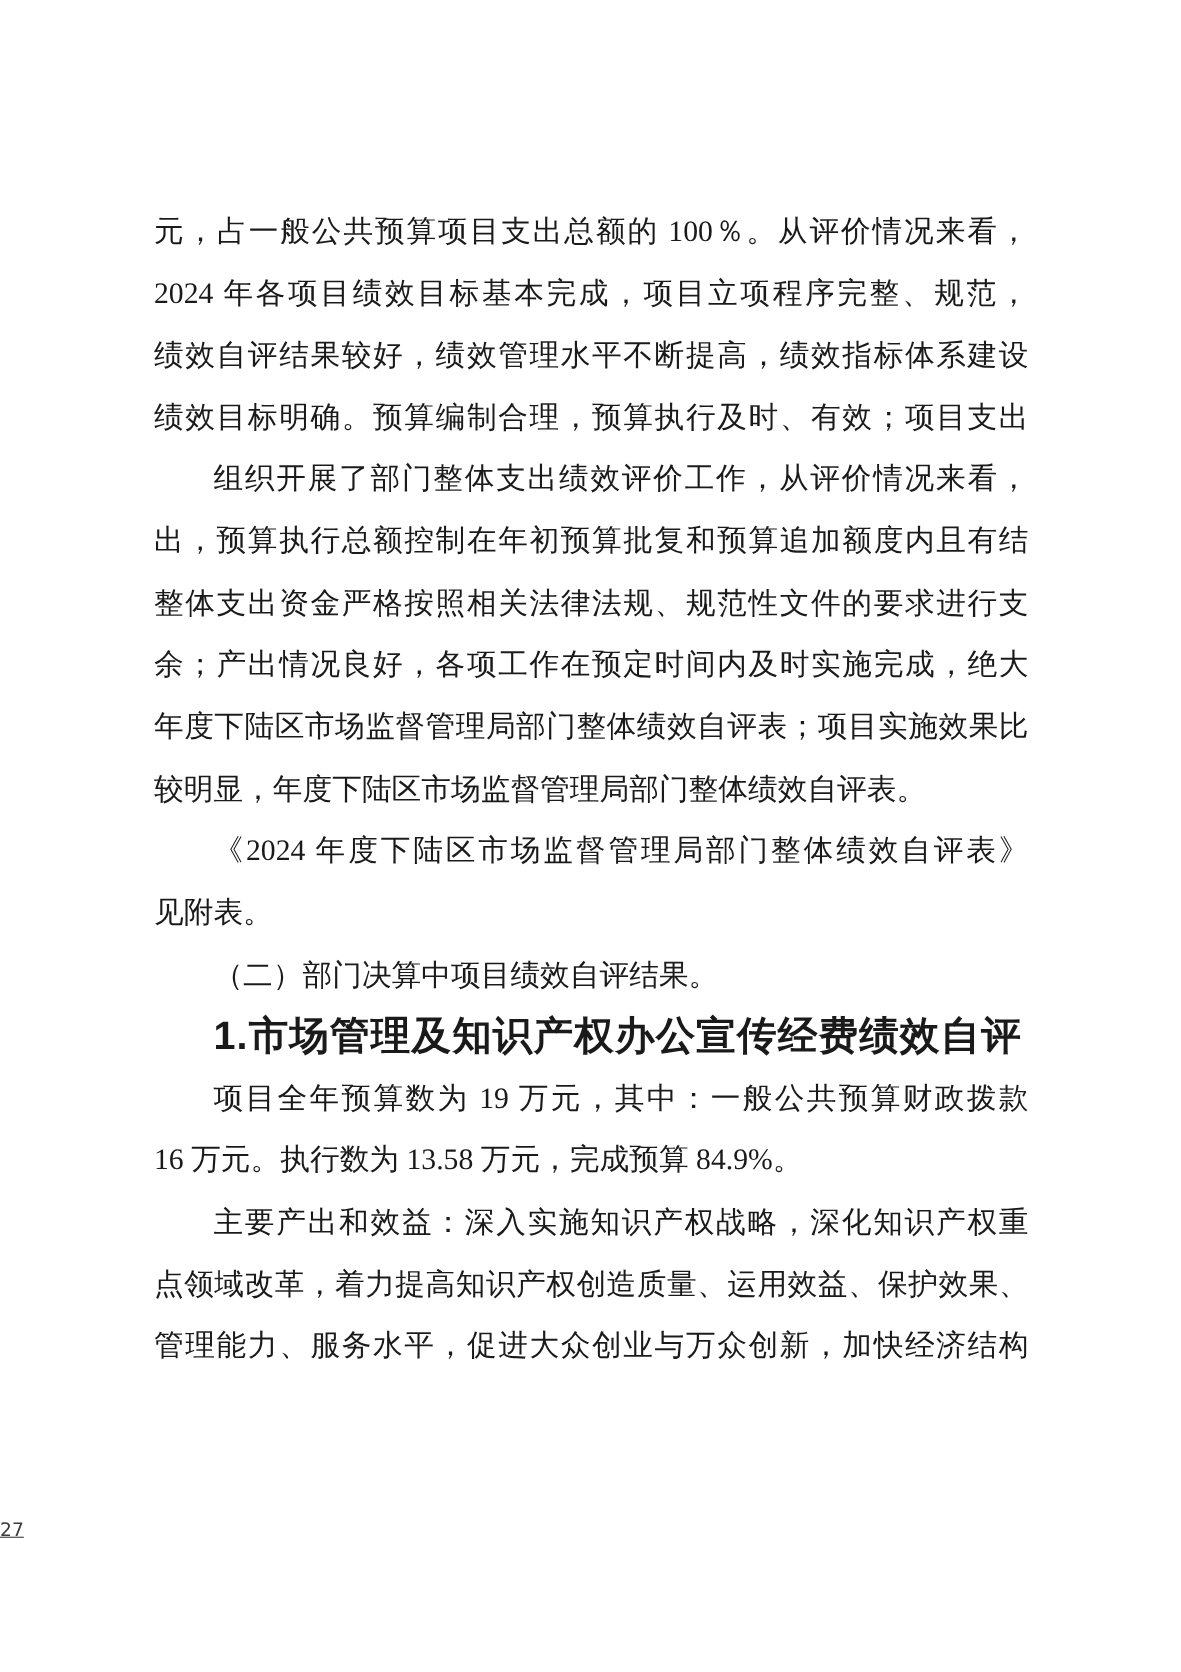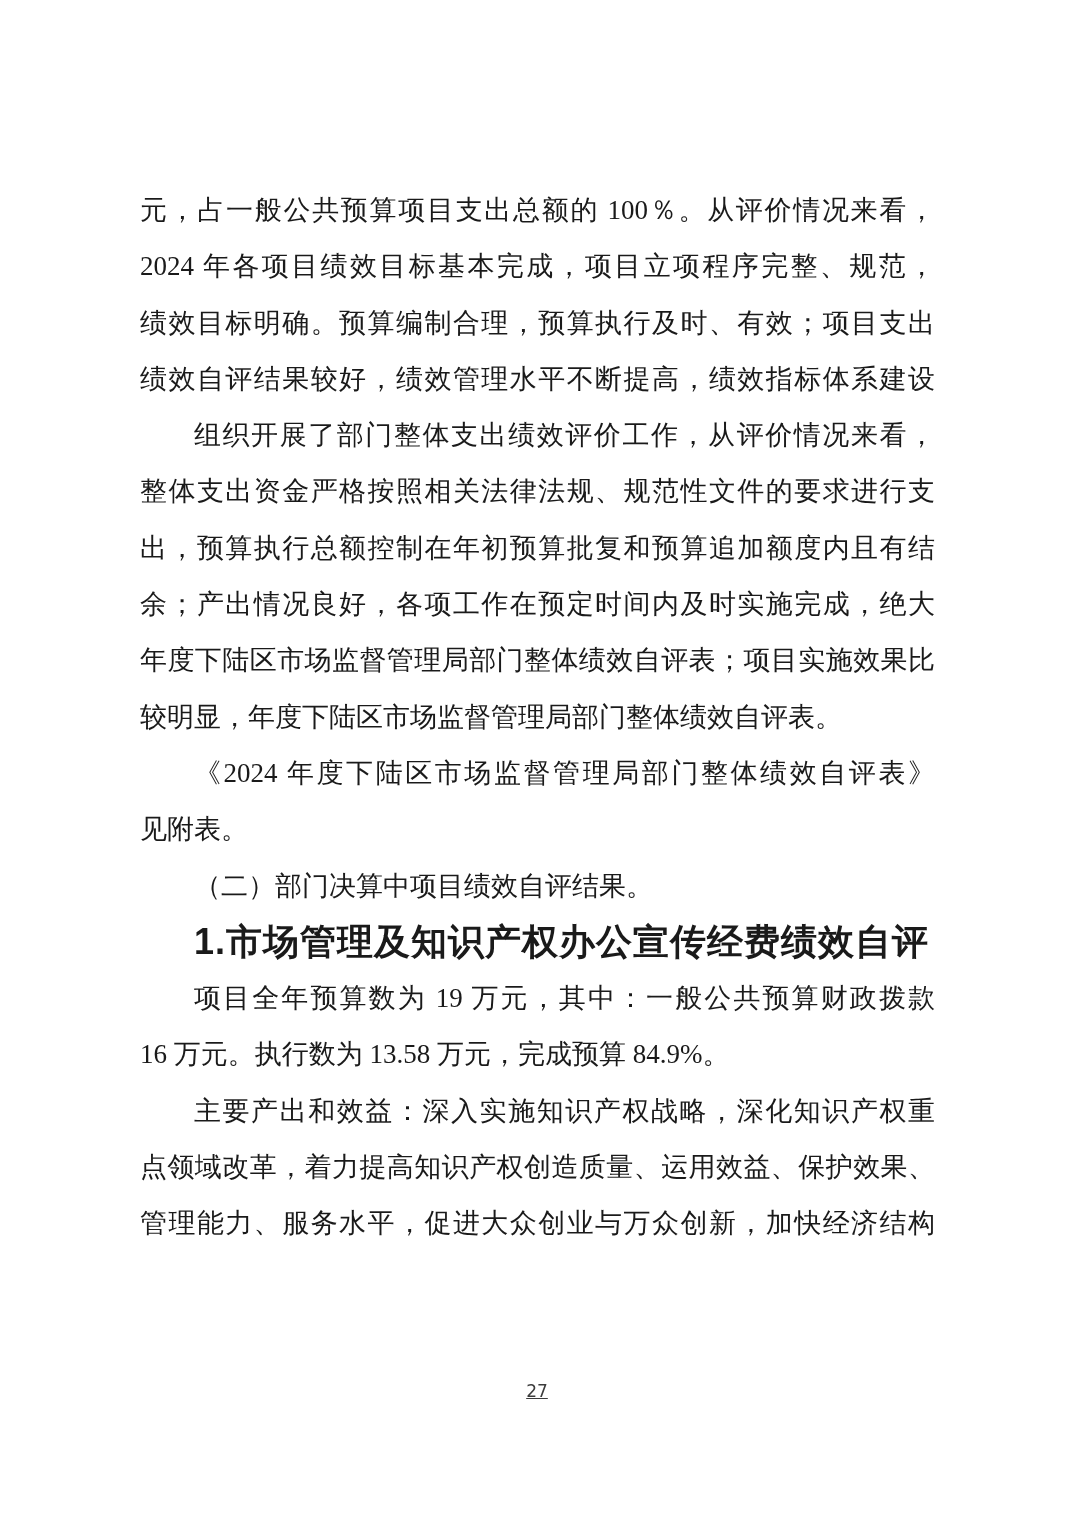"绩效目标明确。预算编制合理，预算执行及时、有效；项目支出" div.line { order: before "绩效自评结果较好，绩效管理水平不断提高，绩效指标体系建设" -> after "绩效自评结果较好，绩效管理水平不断提高，绩效指标体系建设" }
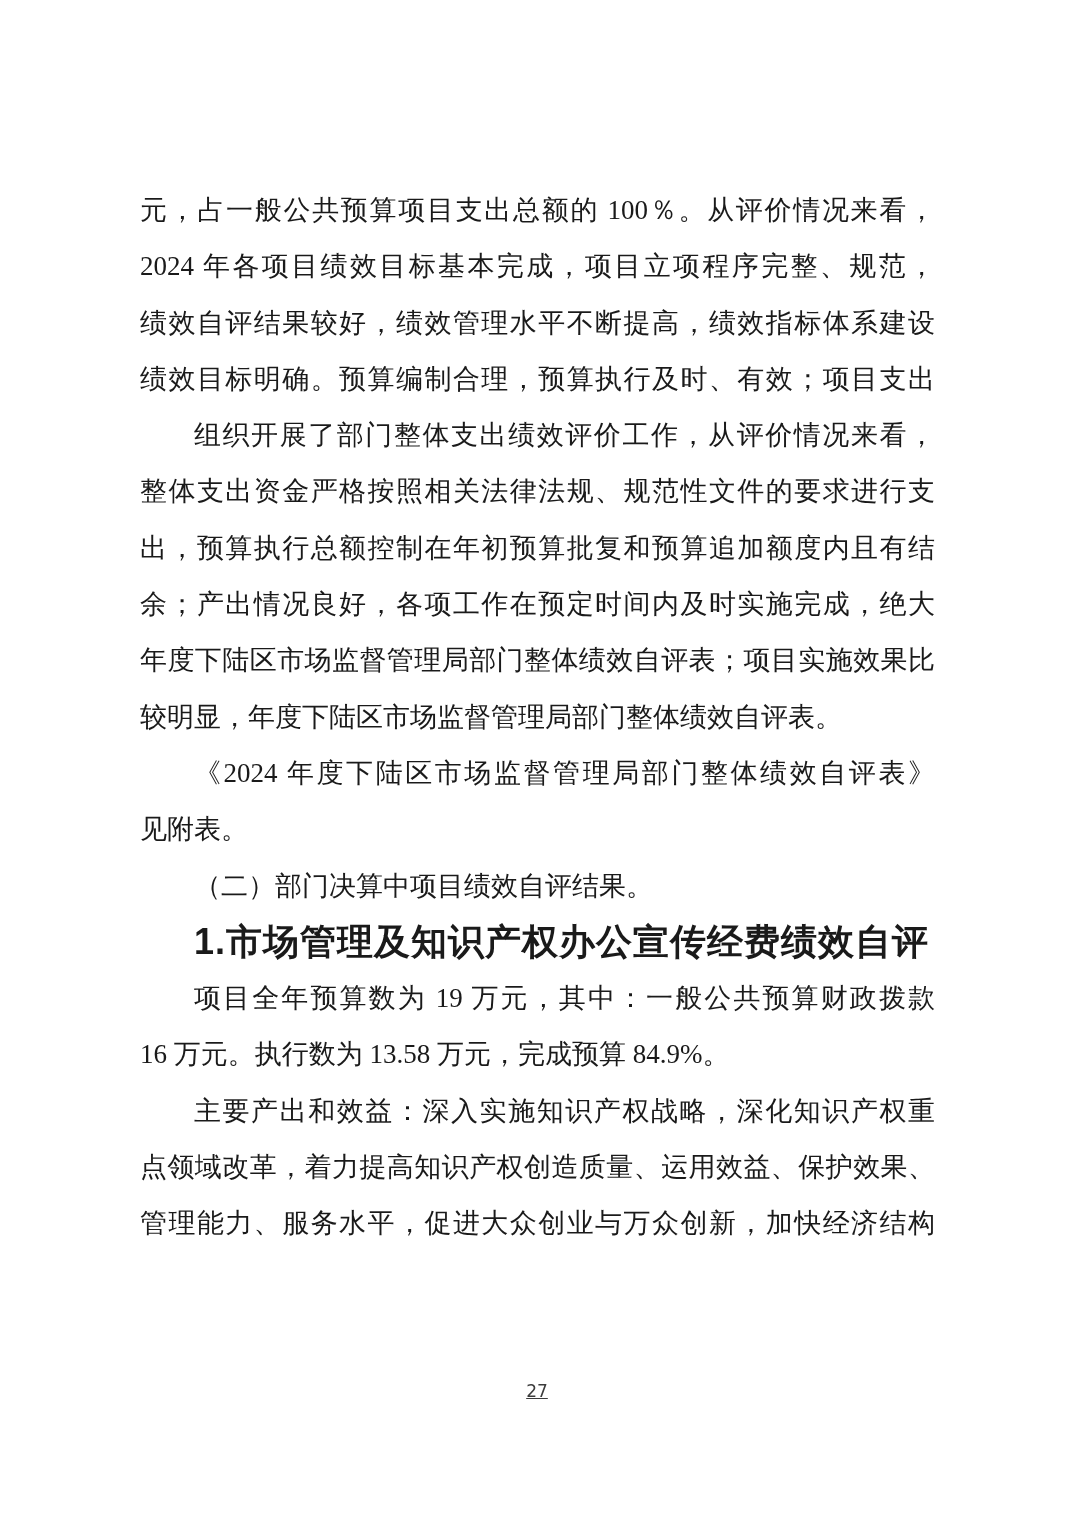"整体支出资金严格按照相关法律法规、规范性文件的要求进行支" div.line { order: before "出，预算执行总额控制在年初预算批复和预算追加额度内且有结" -> after "出，预算执行总额控制在年初预算批复和预算追加额度内且有结" }
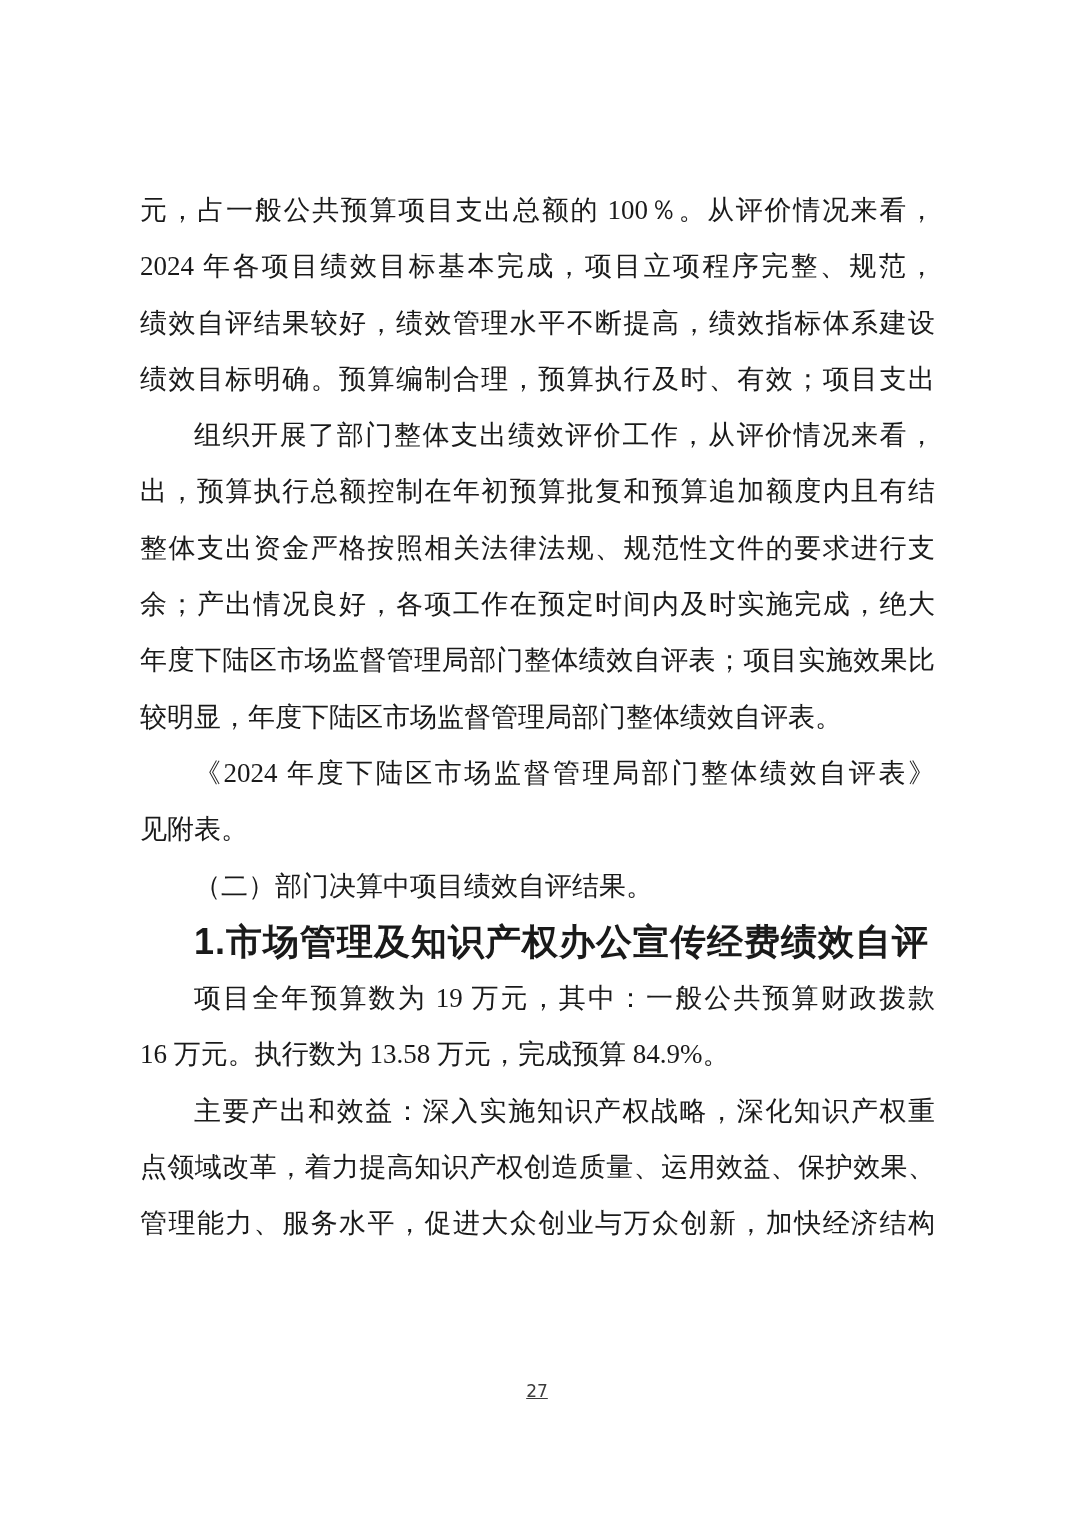"27" .page-number { text-align: center -> left }
